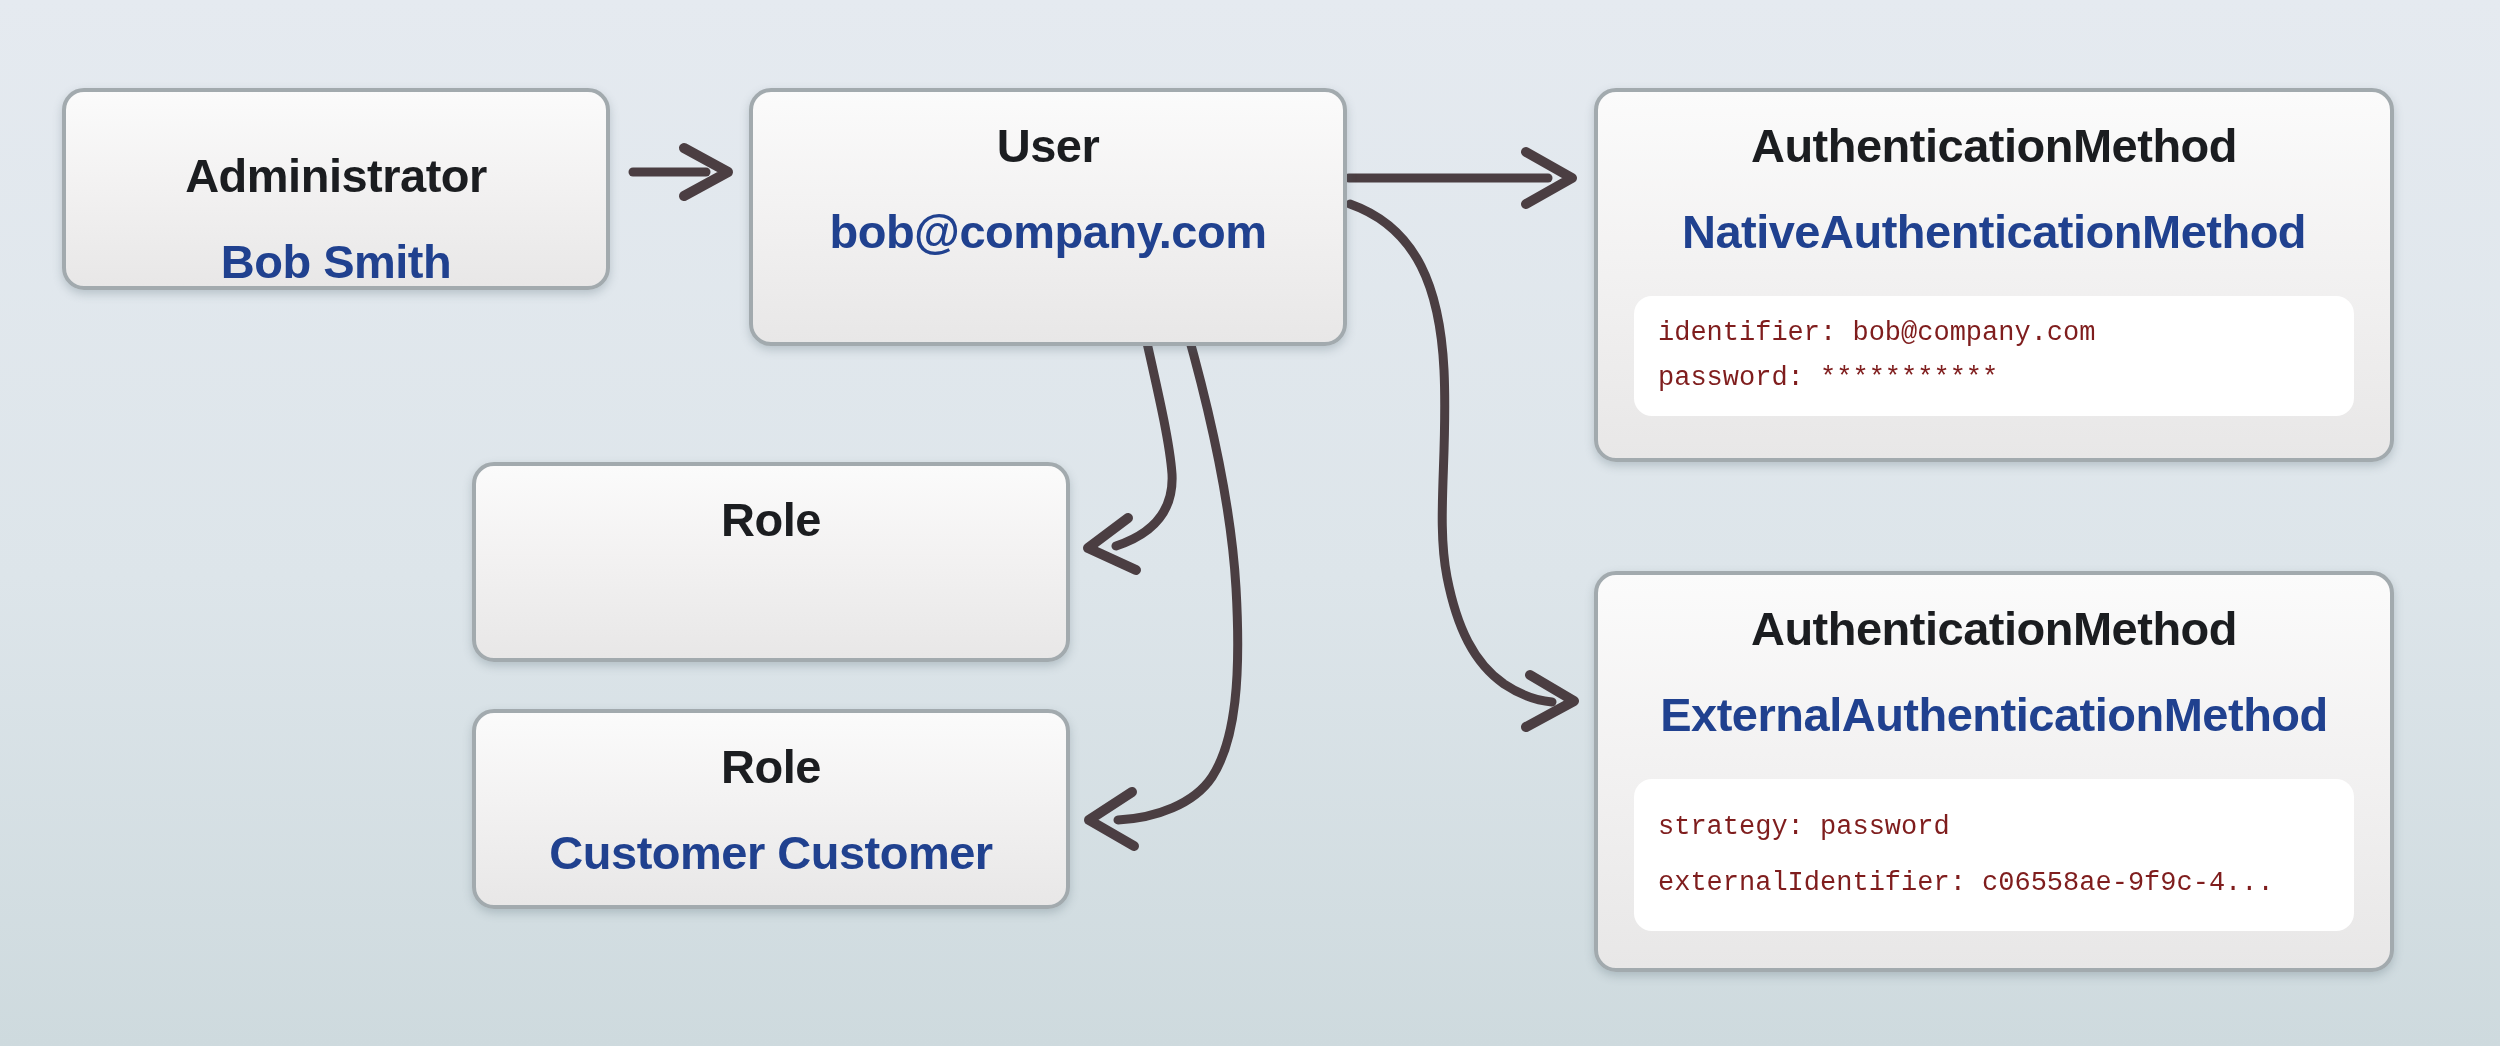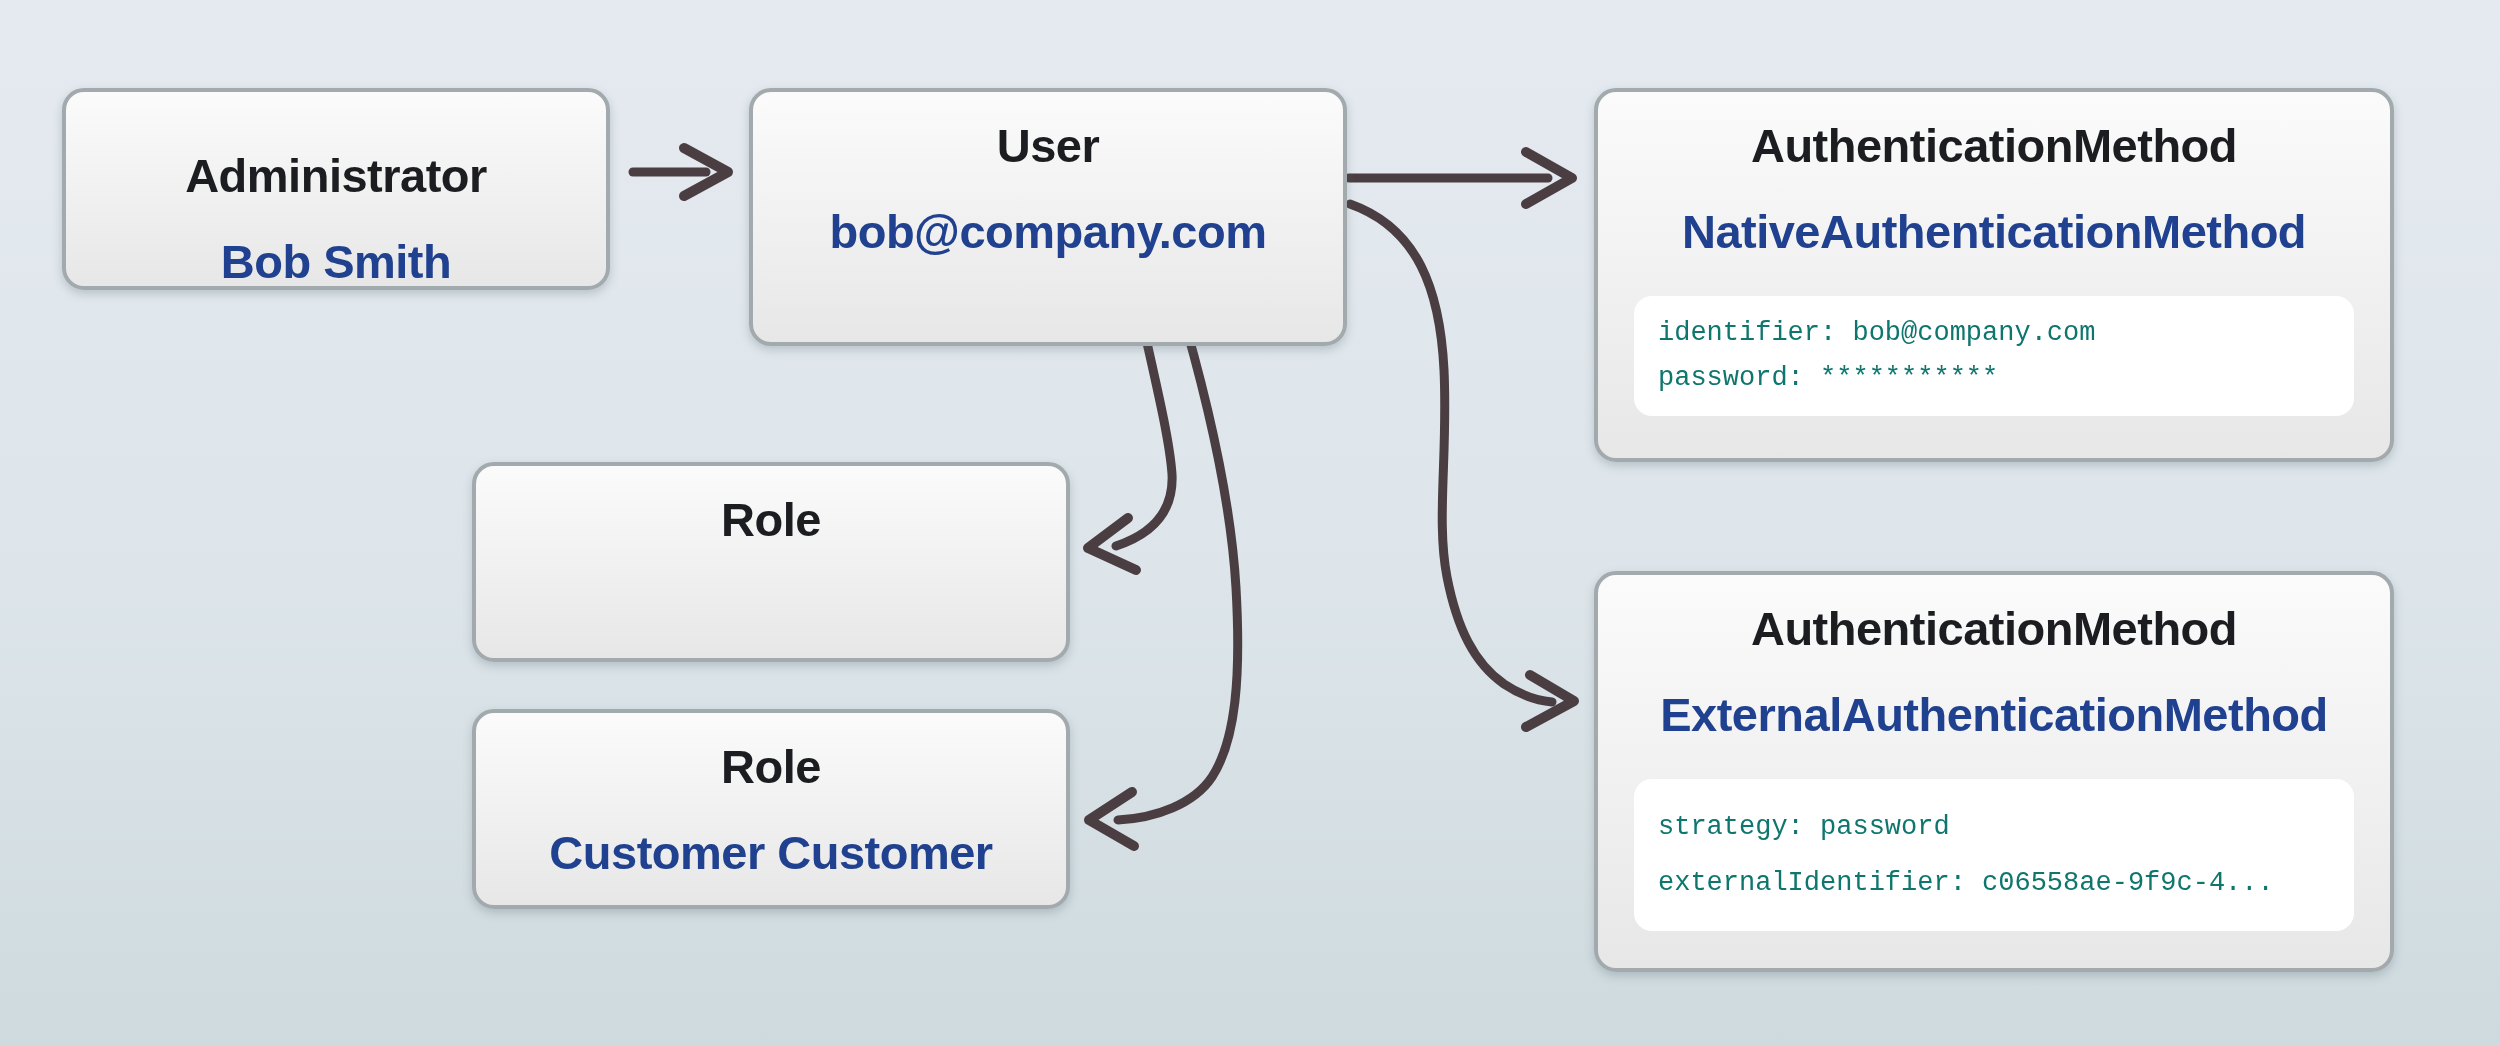"identifier: bob@company.com" .attr-line { color: #0f766e -> #7f1d1d }
